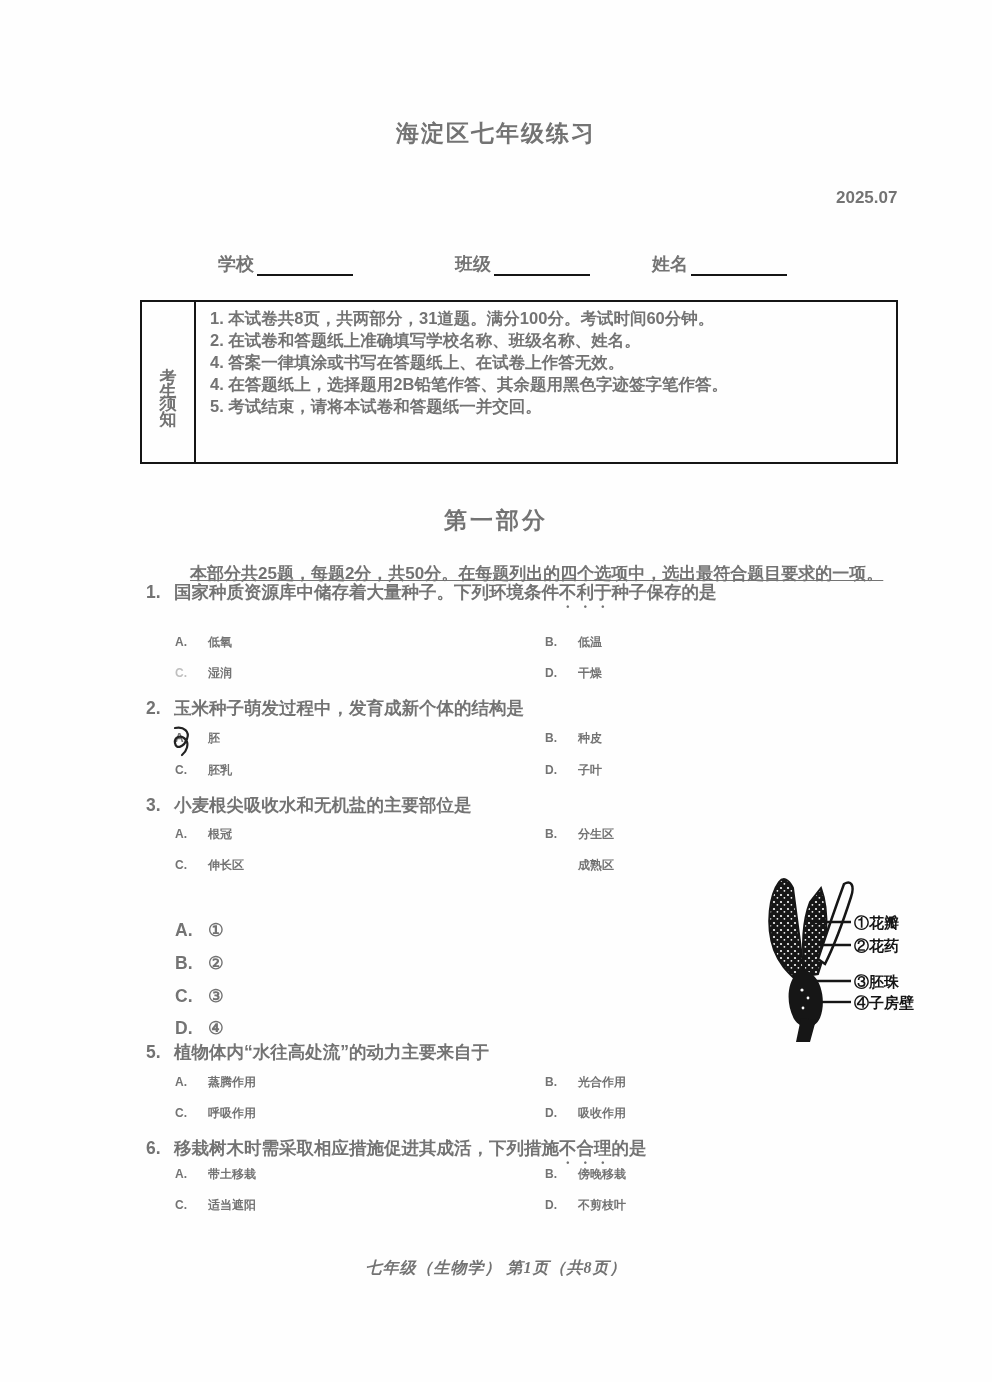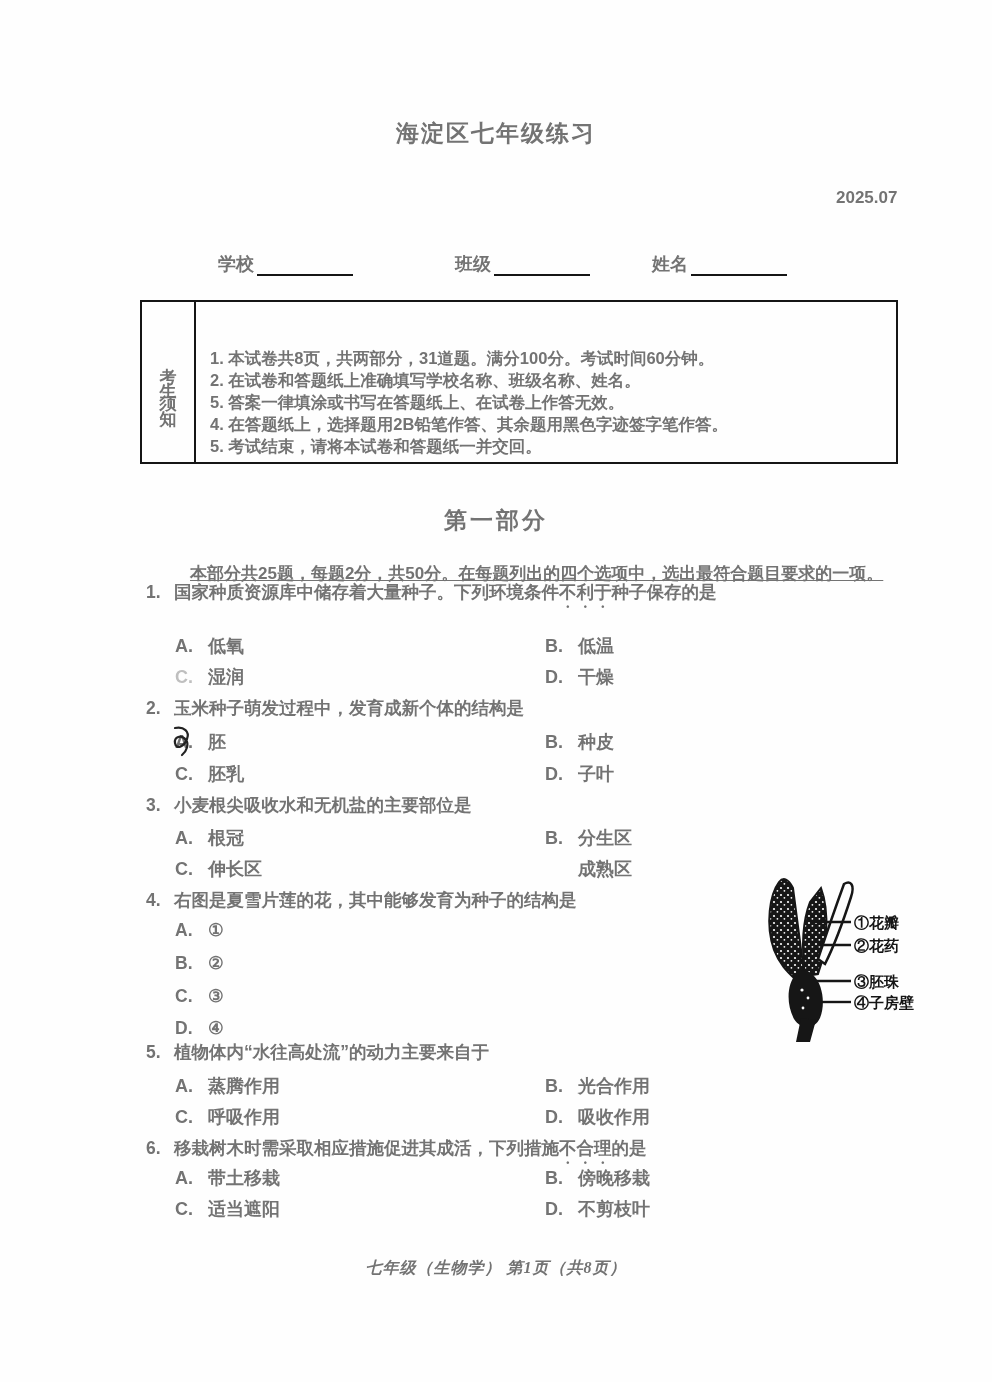"1. 本试卷共8页，共两部分，31道题。满分100分。考试时间60分钟。" .notice-body { justify-content: flex-end -> flex-start }
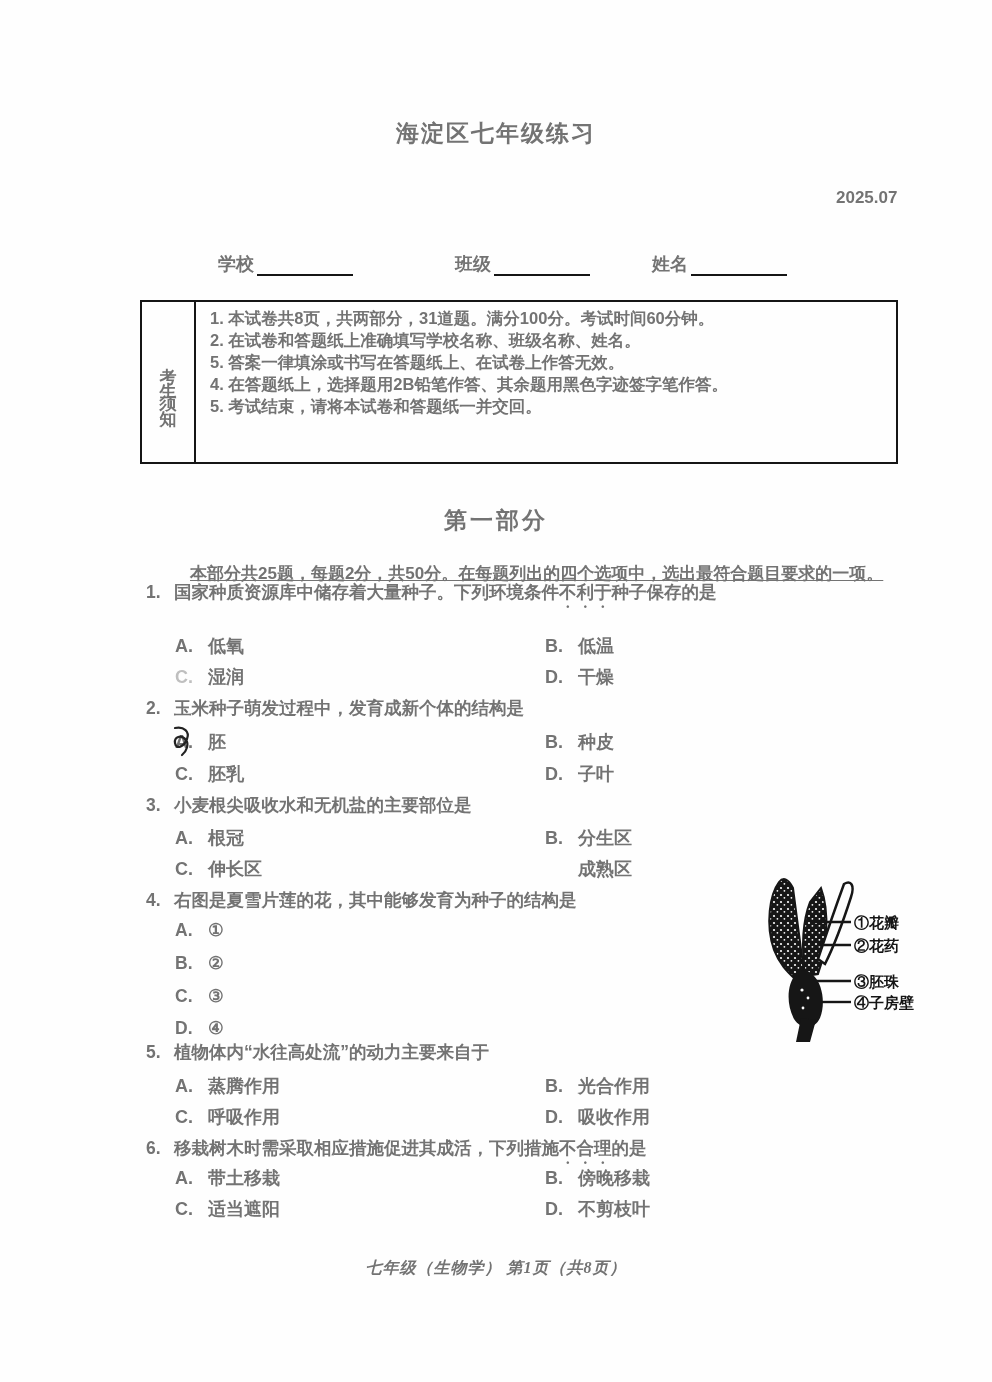"5. 答案一律填涂或书写在答题纸上、在试卷上作答无效。" div.notice-line { text: 5 -> 4 }
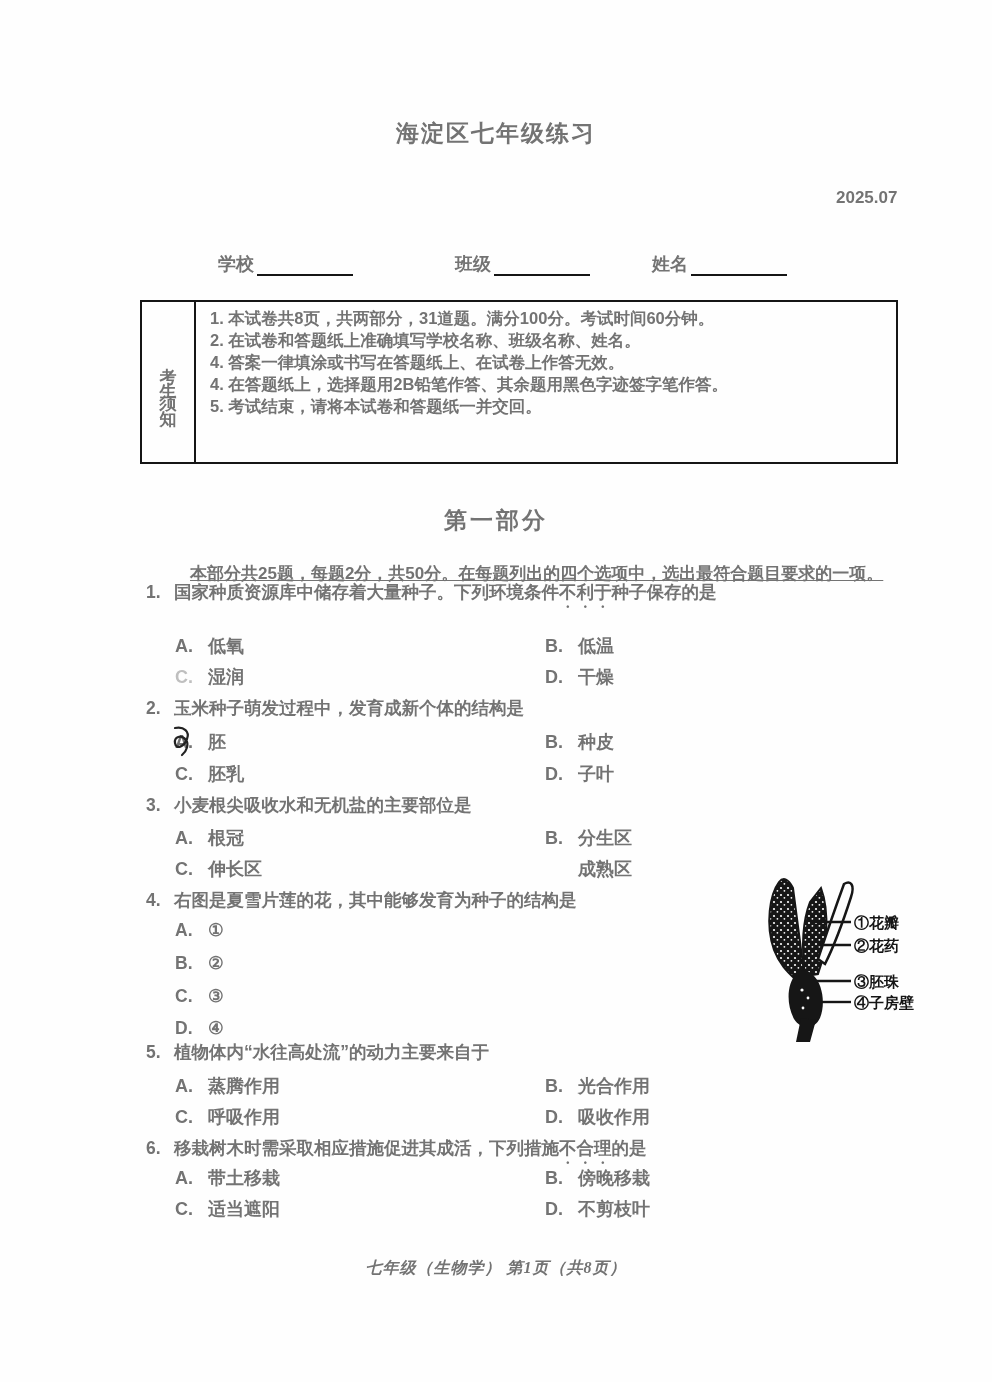"A. 低氧" .opt { font-size: 18px -> 12px }
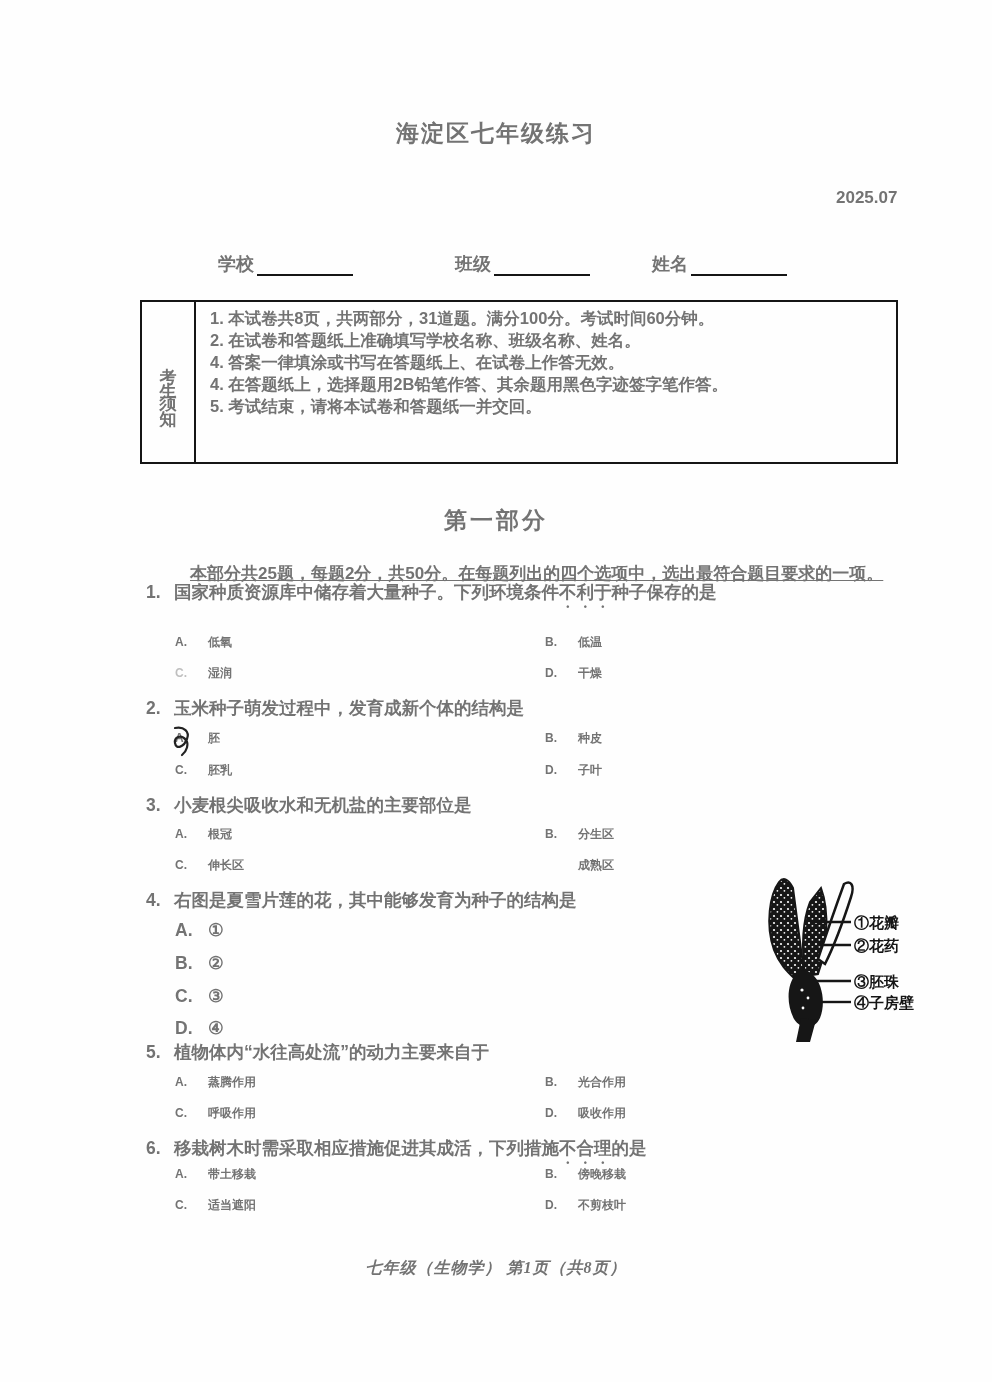"4. 右图是夏雪片莲的花，其中能够发育为种子的结构是" div.stem { html: <div> <span>4.</span><span>右图是夏雪片莲的花，其中能够发育为种子的结构是</span> </div> -> none }
